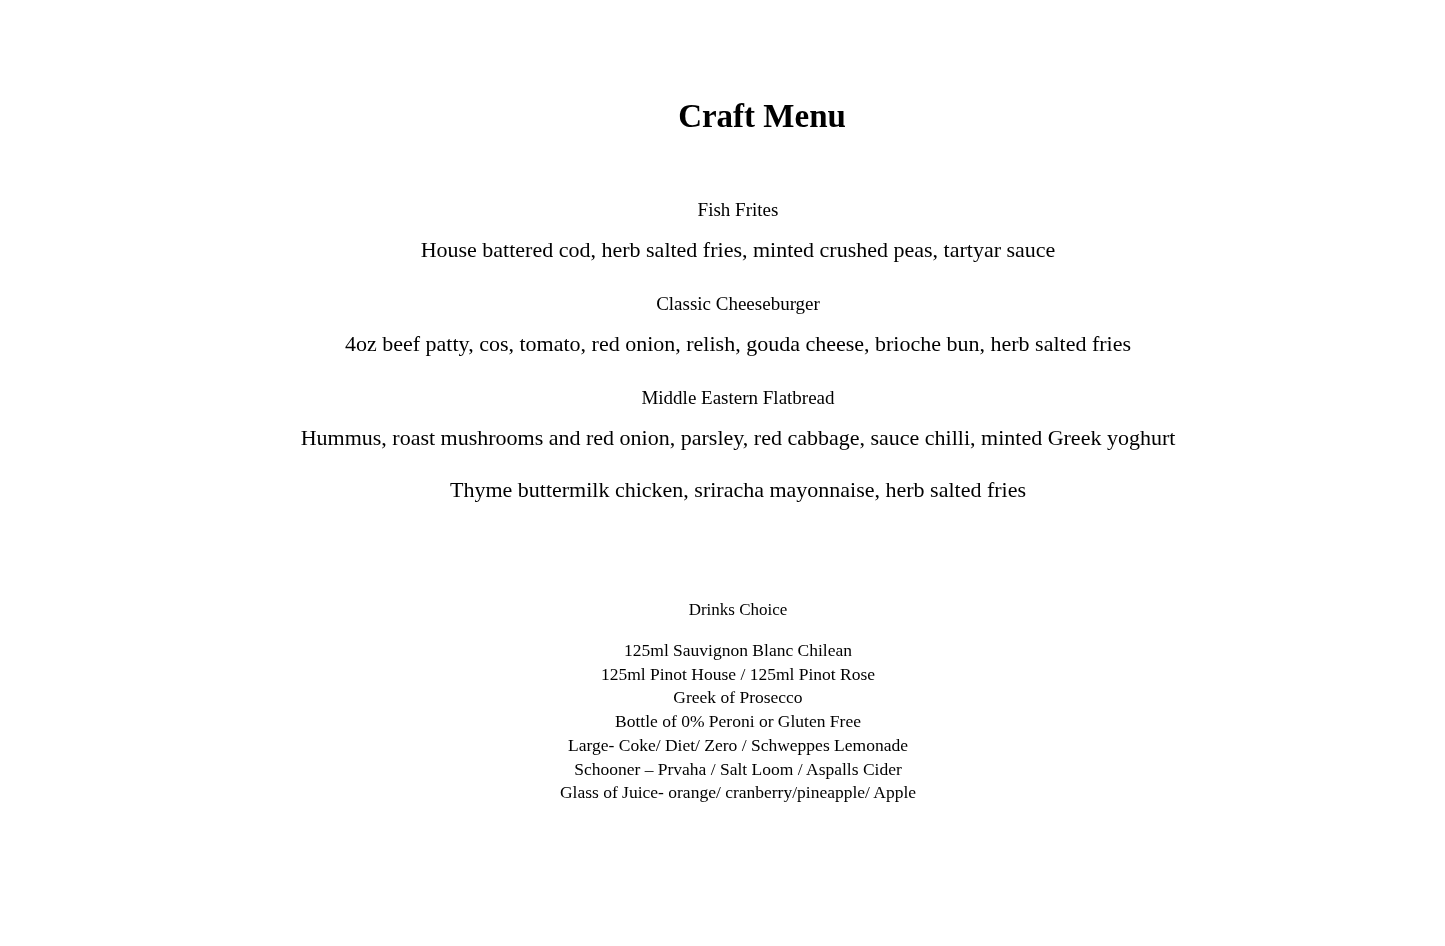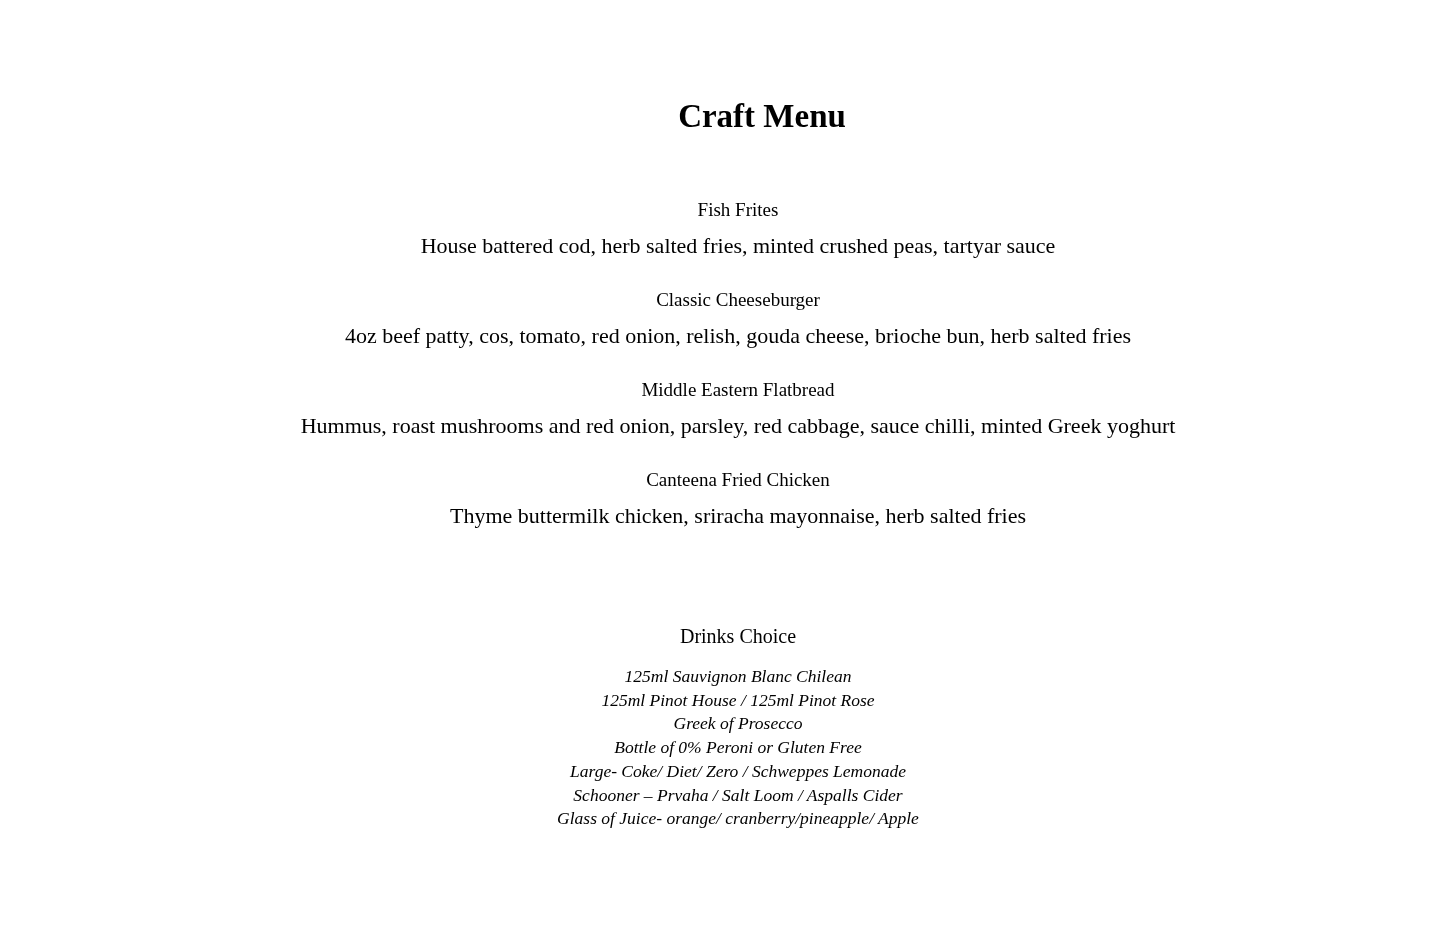"Fish Frites" .item-name { margin: 0 -> 16px }
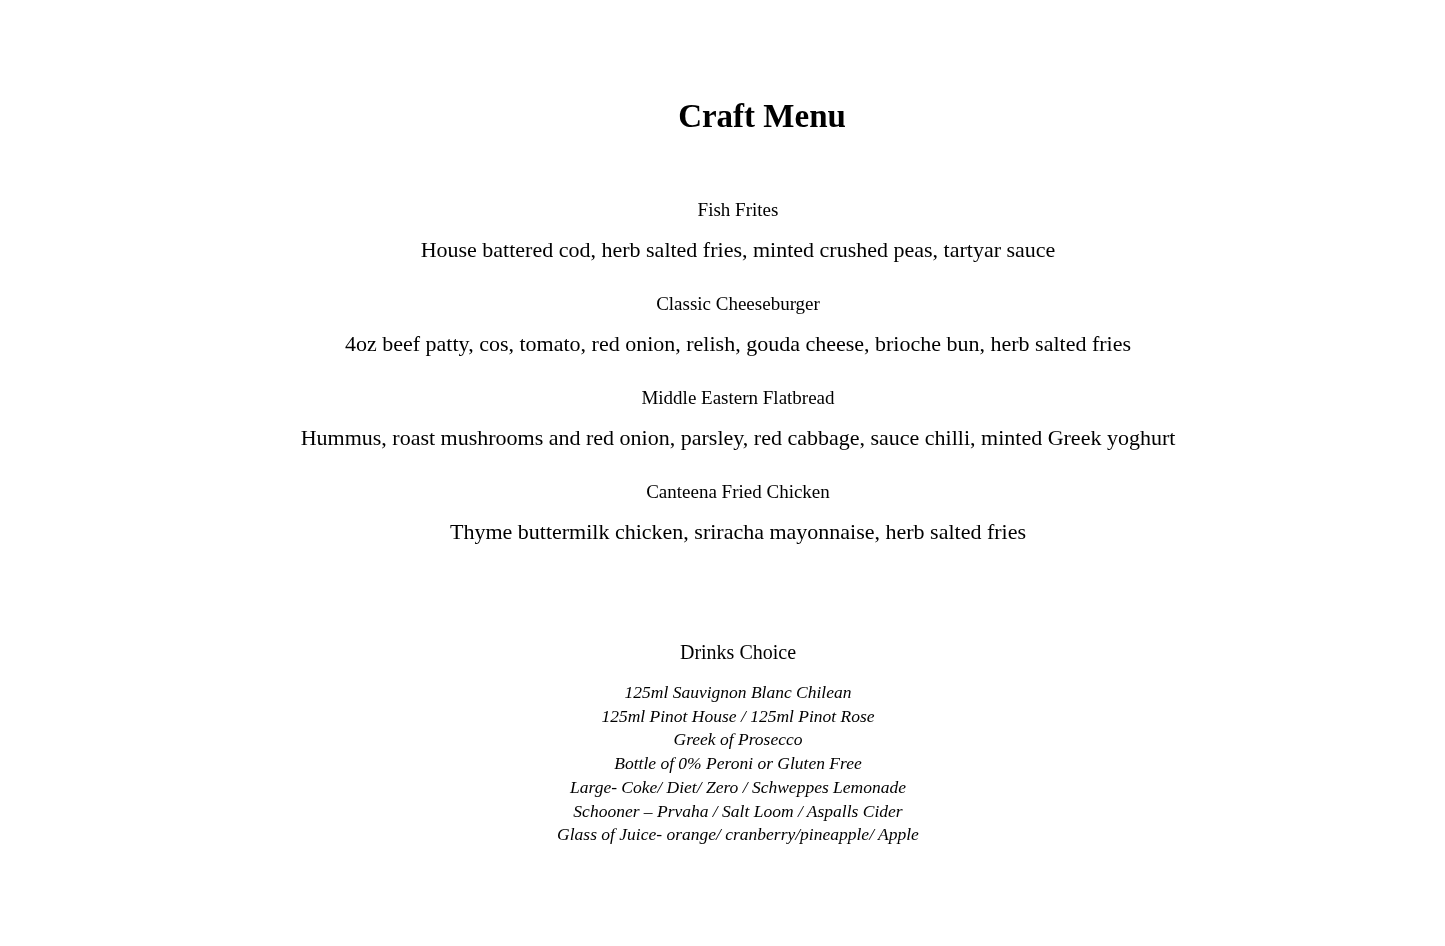"Canteena Fried Chicken" div.item-name { html: <div>Canteena Fried Chicken</div> -> none }
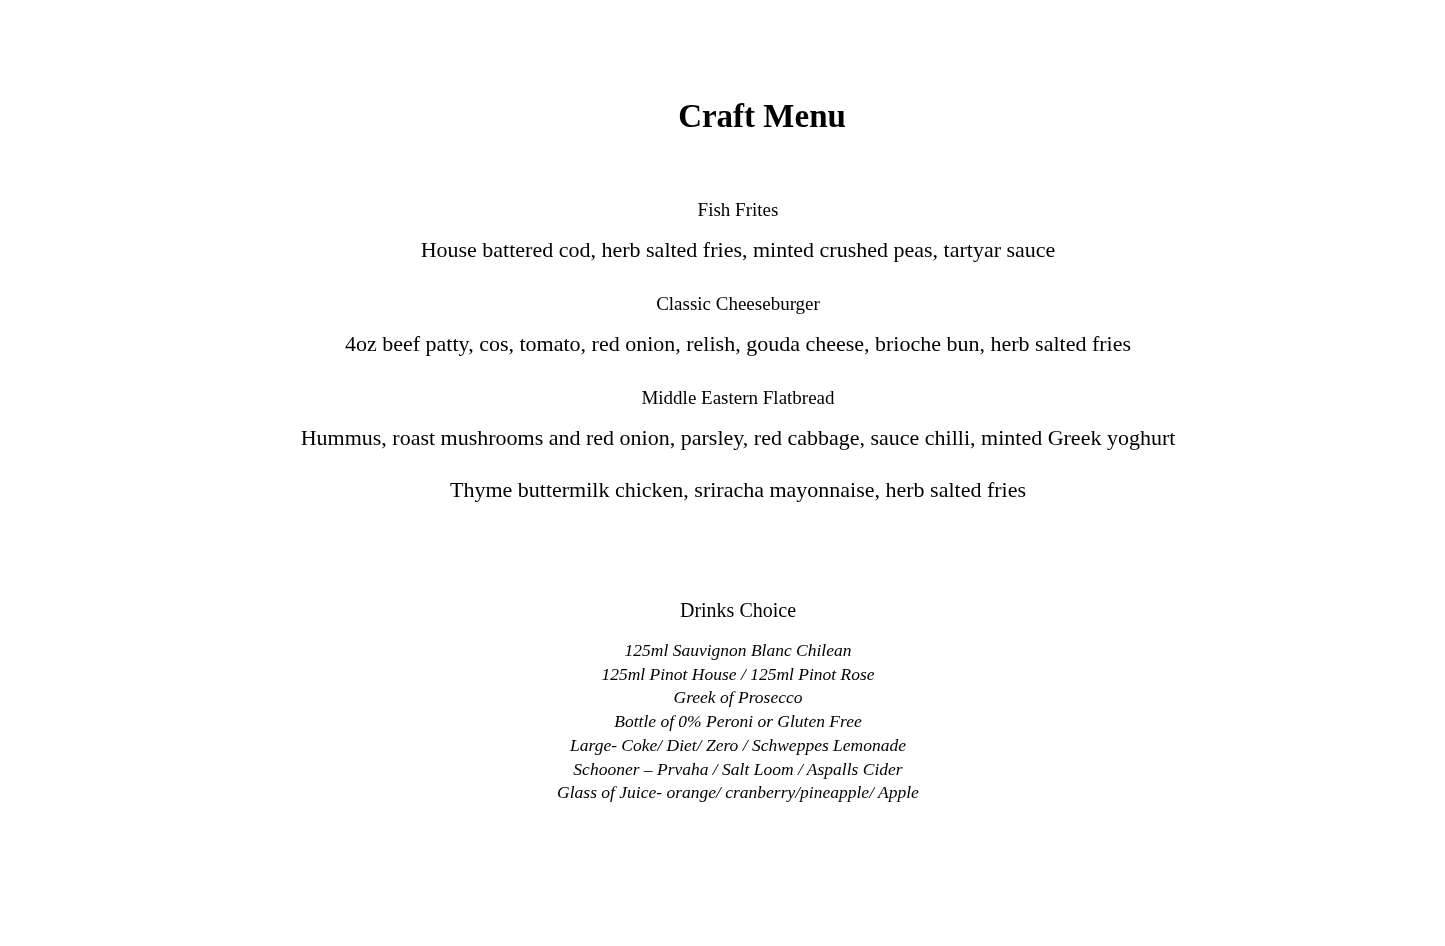"Drinks Choice" .drinks-title { font-size: 20px -> 17px }
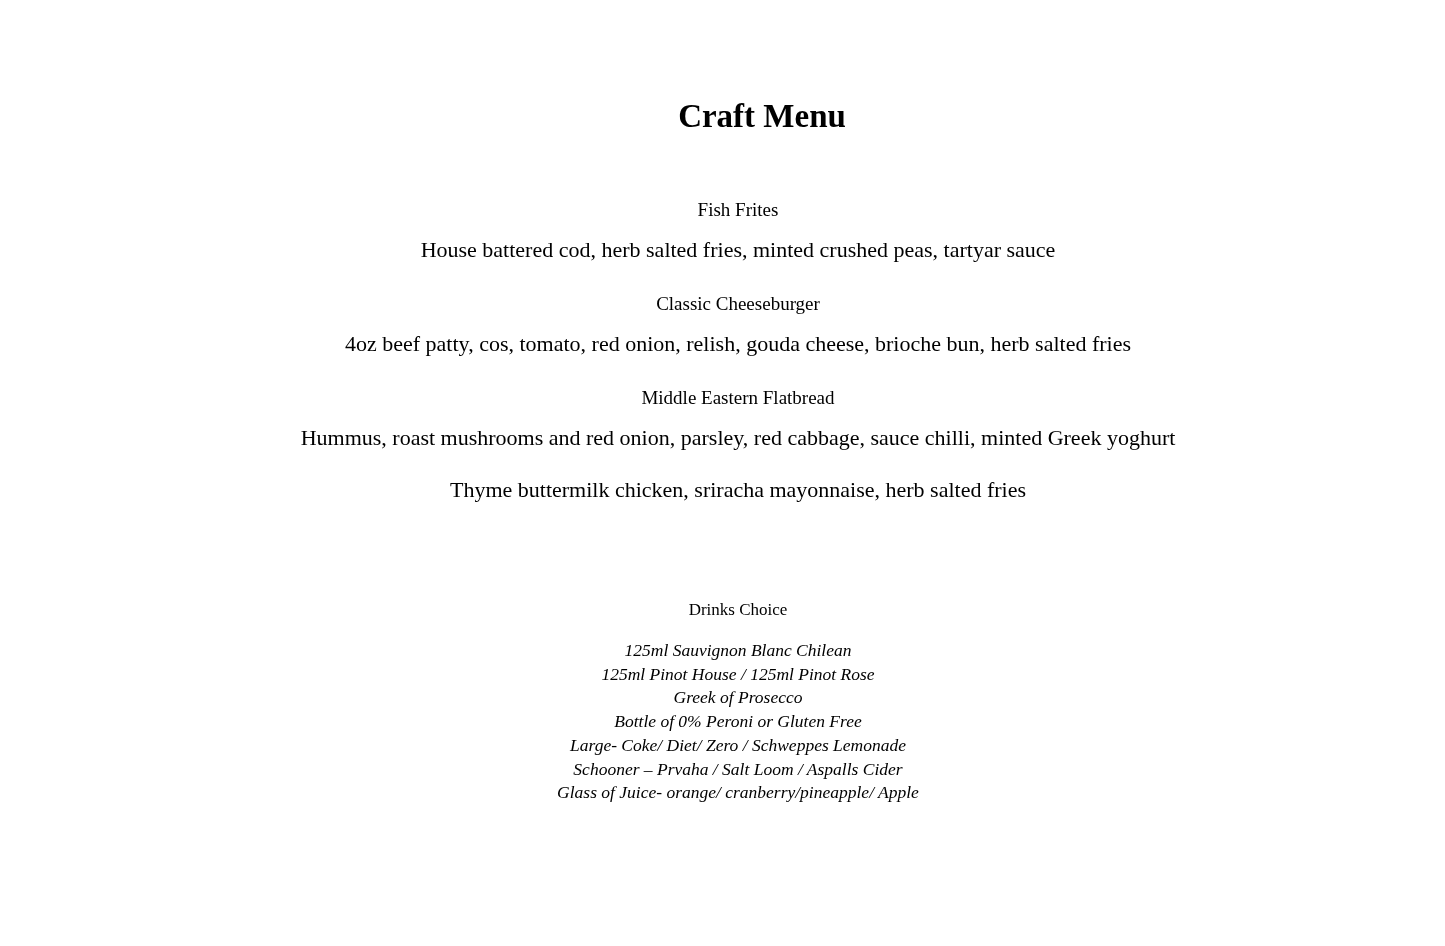"125ml Sauvignon Blanc Chilean" .drinks-list { font-style: italic -> none }
